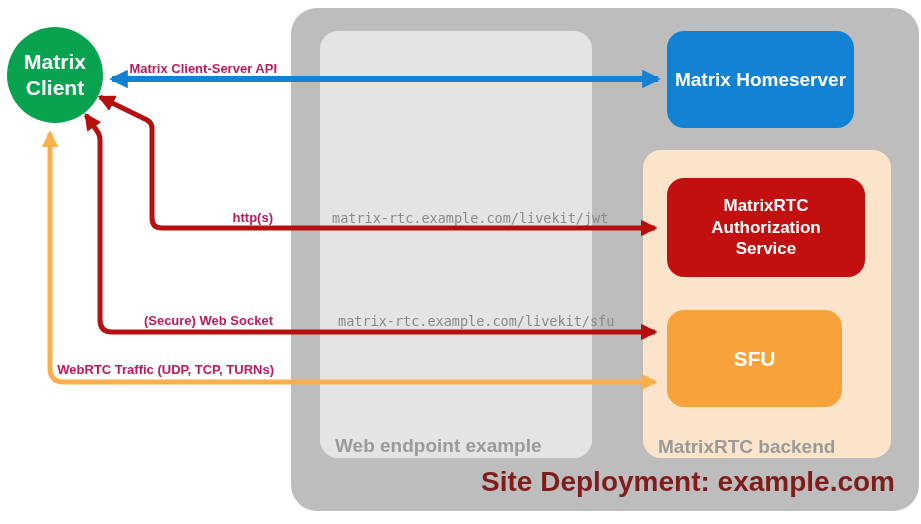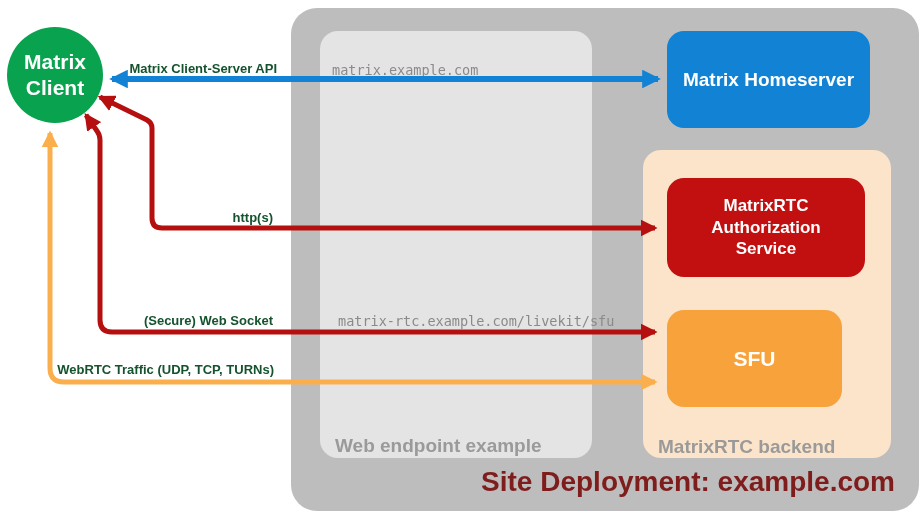"Matrix Client-Server API" .arrow-label { color: #14532d -> #be185d }
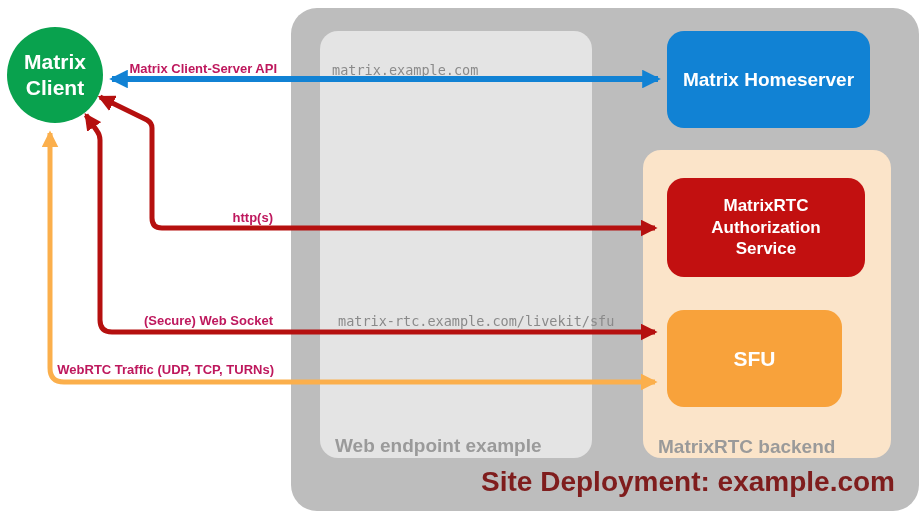"matrix.example.com" div.abs { html: <div>matrix.example.com</div> -> none }
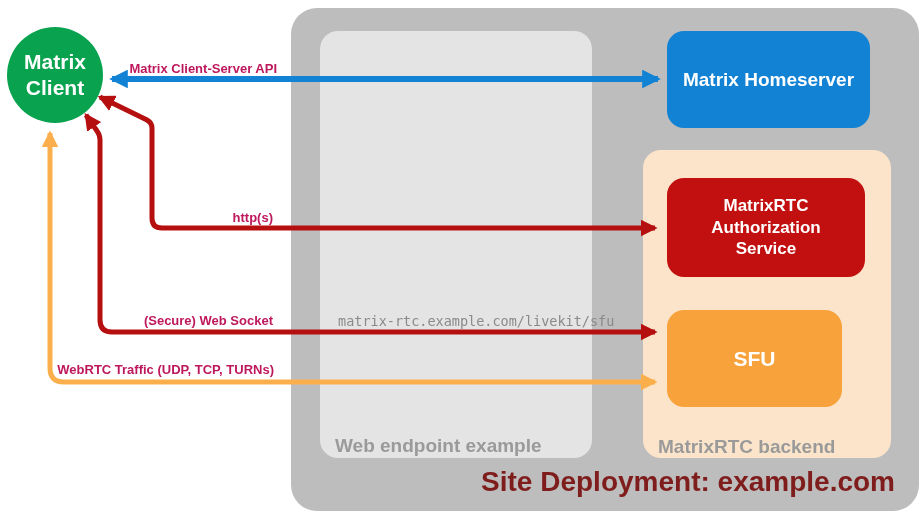"Matrix Homeserver" .node-homeserver { width: 203px -> 187px }
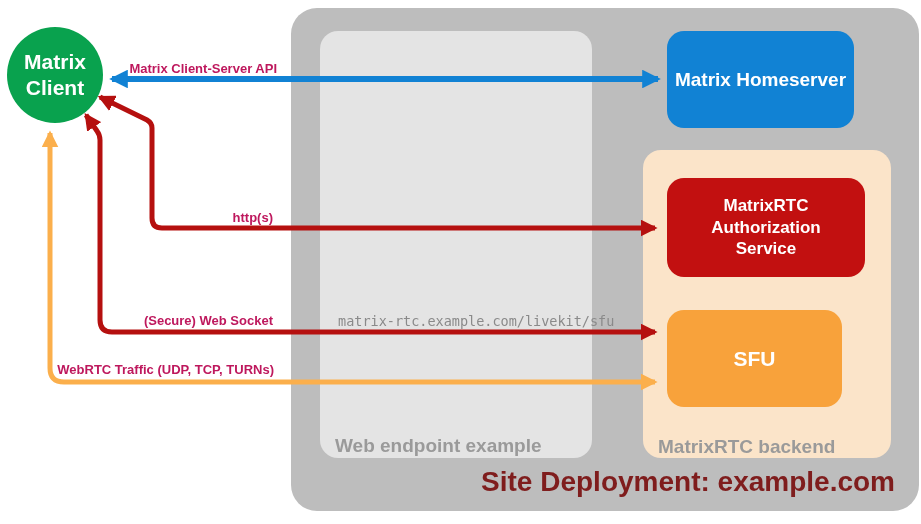"matrix-rtc.example.com/livekit/jwt" div.abs { html: none -> <div>matrix-rtc.example.com/livekit/jwt</div> }
